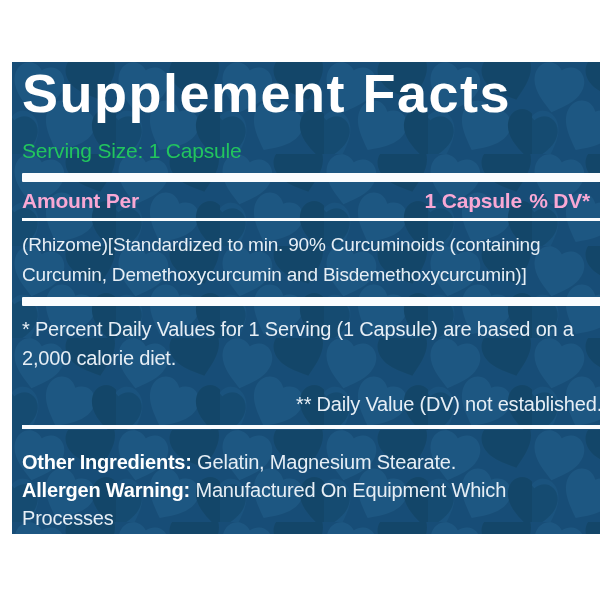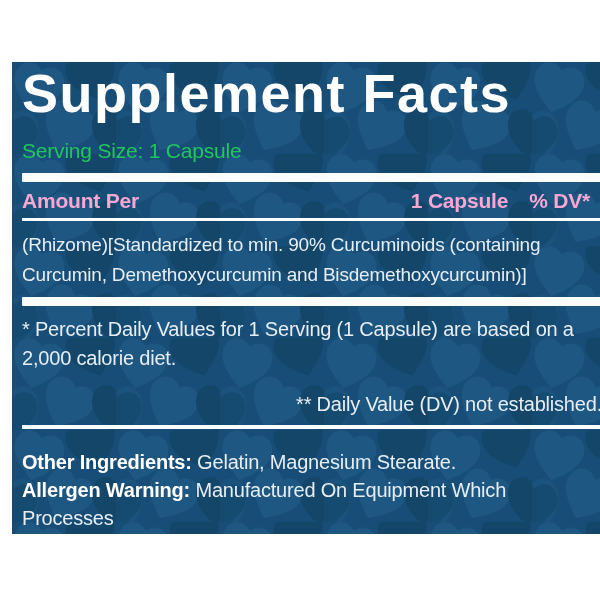"1 Capsule" .col-amount { text-align: center -> right }
